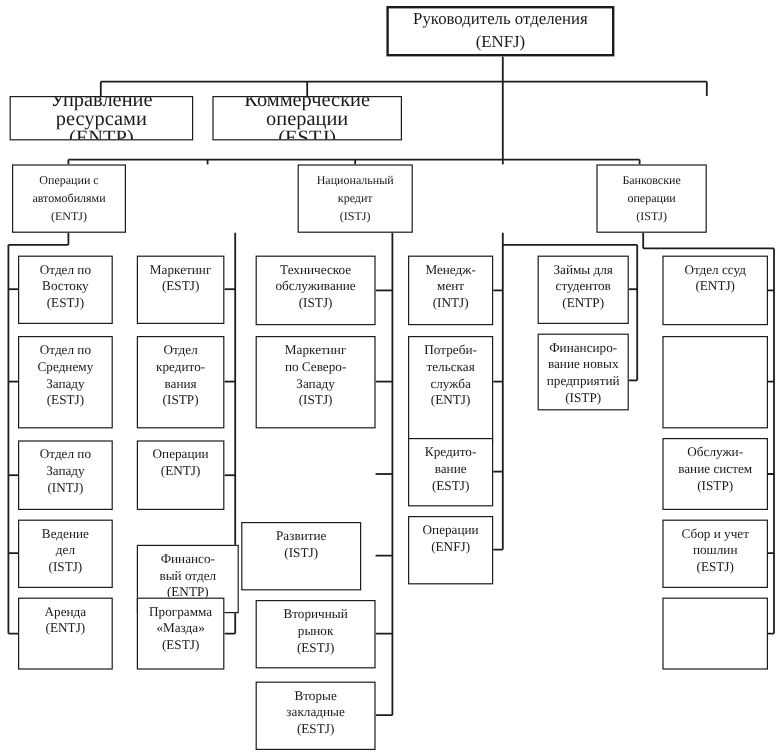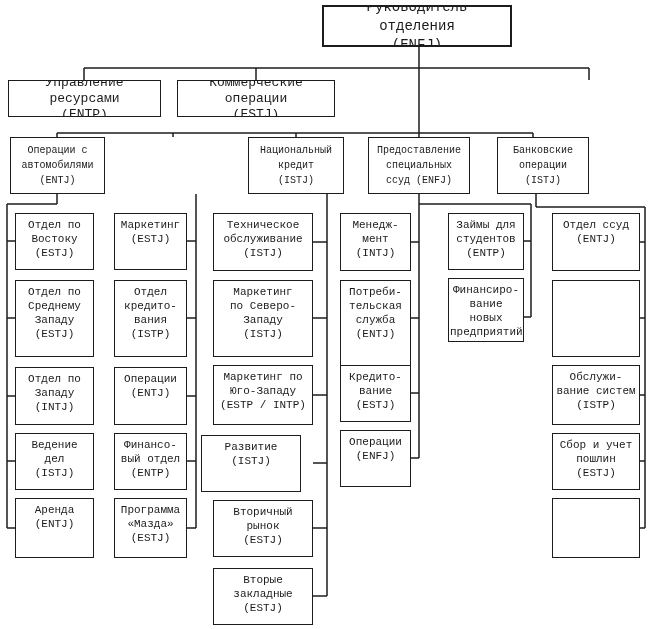"Руководитель отделения" .canvas { font-family: Liberation Mono, monospace -> Liberation Serif, serif }
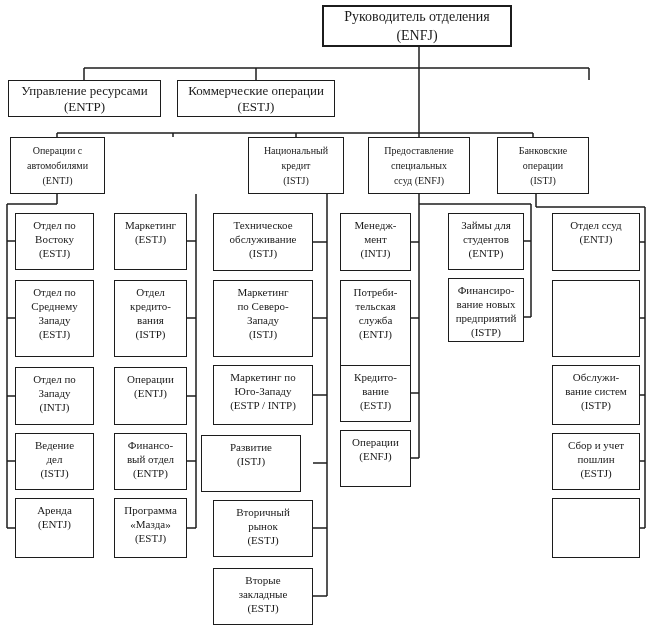"Управление ресурсами" .lvl2 { font-size: 13px -> 17px }
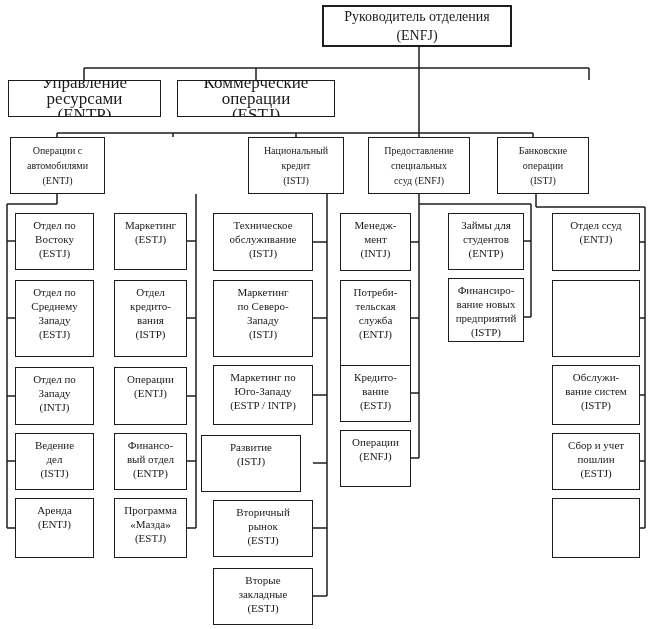"Предоставление" div.box { html: <div>Предоставление специальных ссуд (ENFJ)</div> -> none }
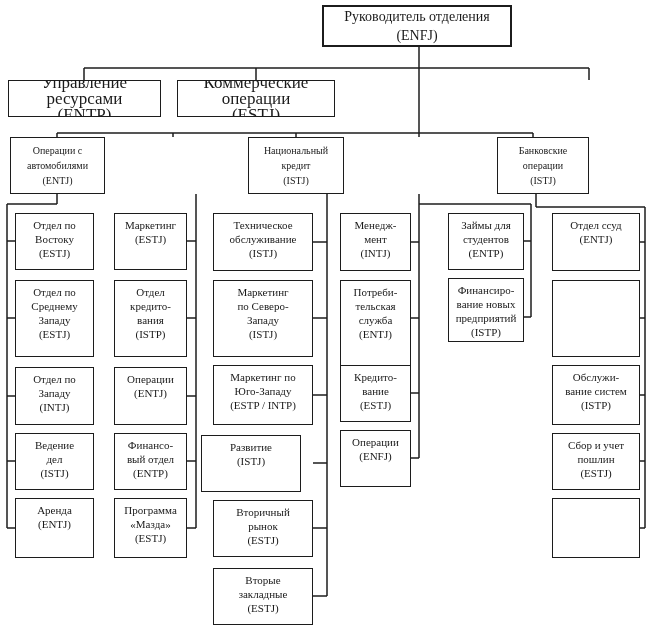"Маркетинг по" div.box { html: <div>Маркетинг по Юго-Западу (ESTP / INTP)</div> -> none }
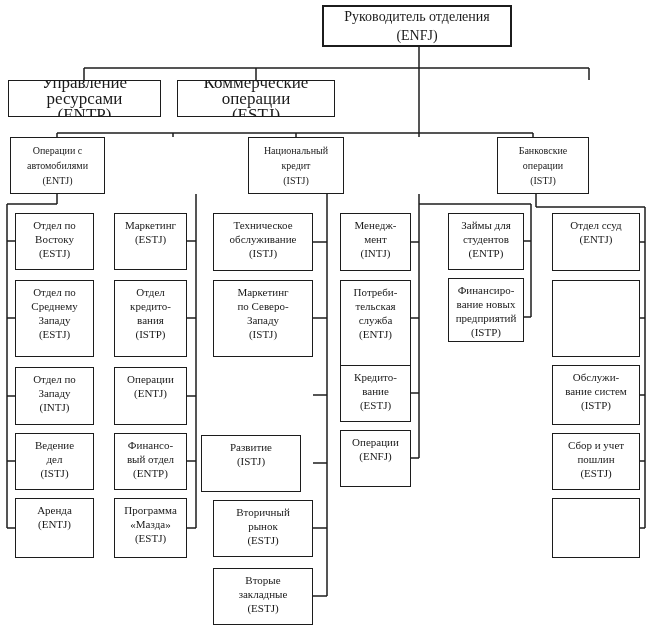"Финансо-" div.box { top: 433px -> 454px; width: 73px -> 85px }
